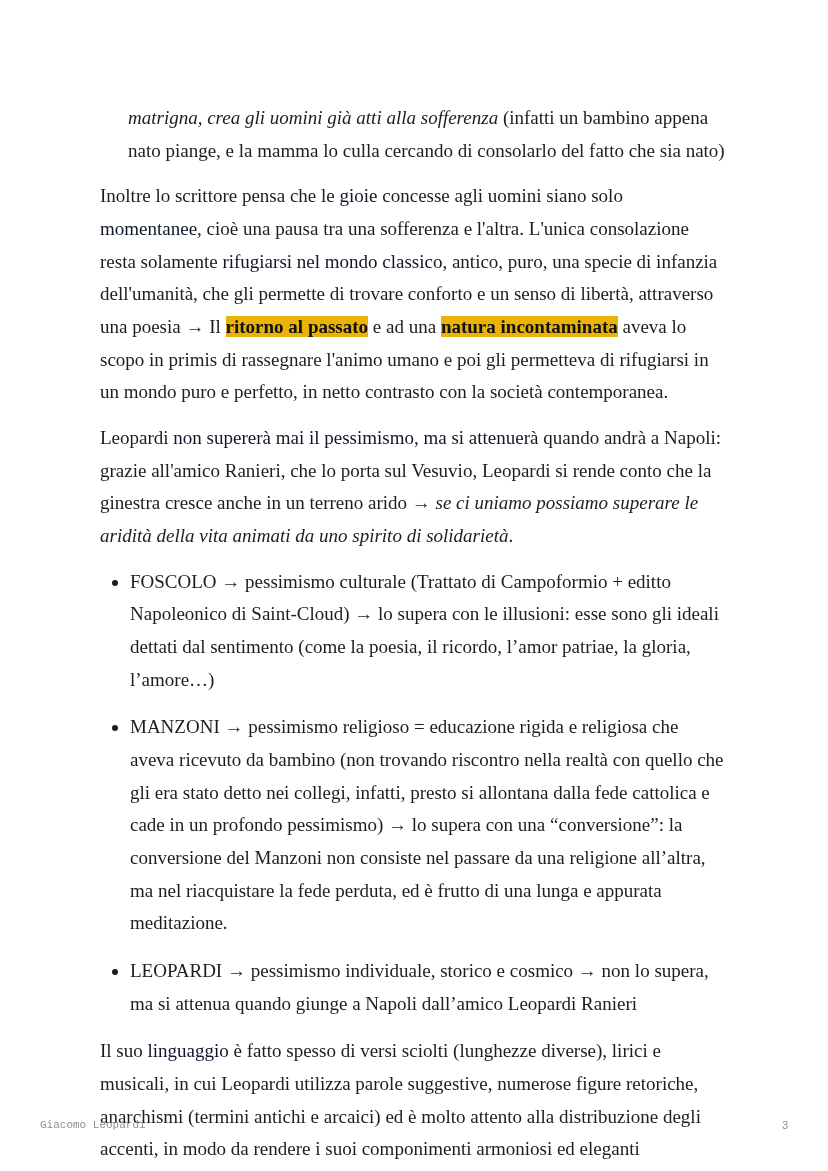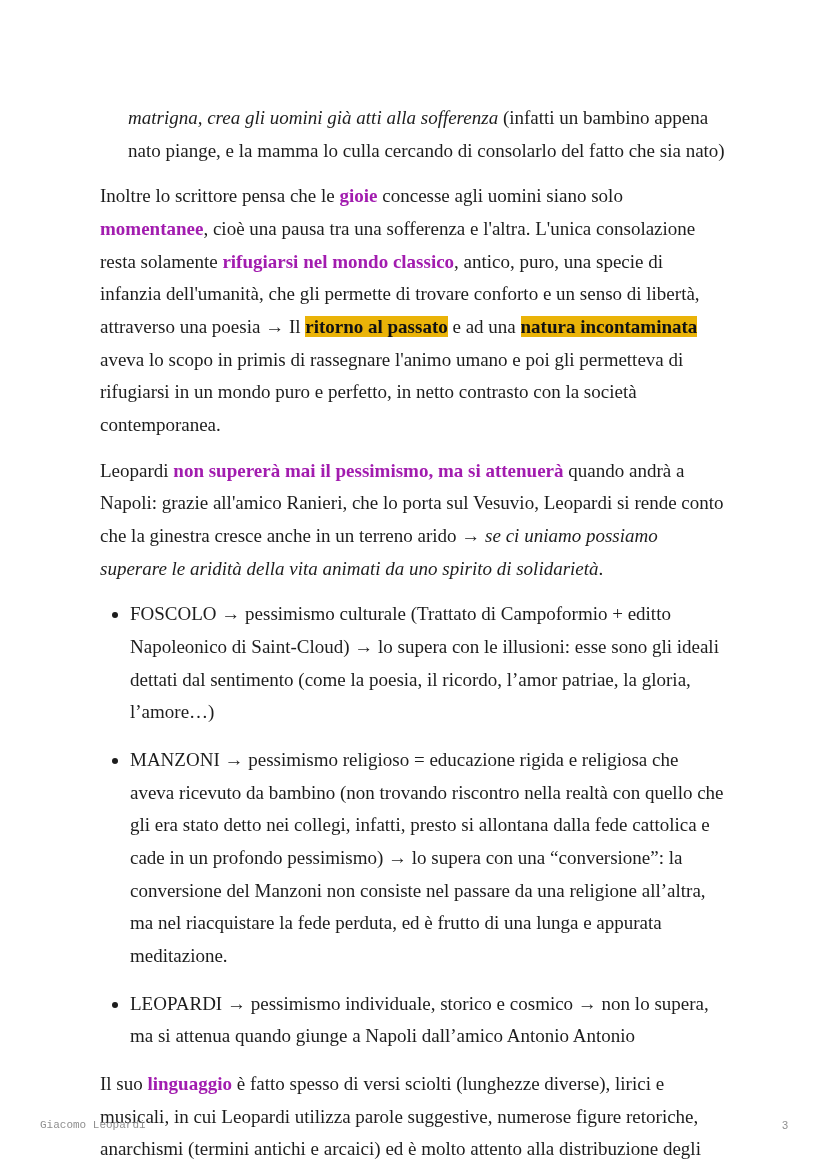"gioie" .run-purple { color: #a21caf -> #0f172a; font-weight: bold -> normal }
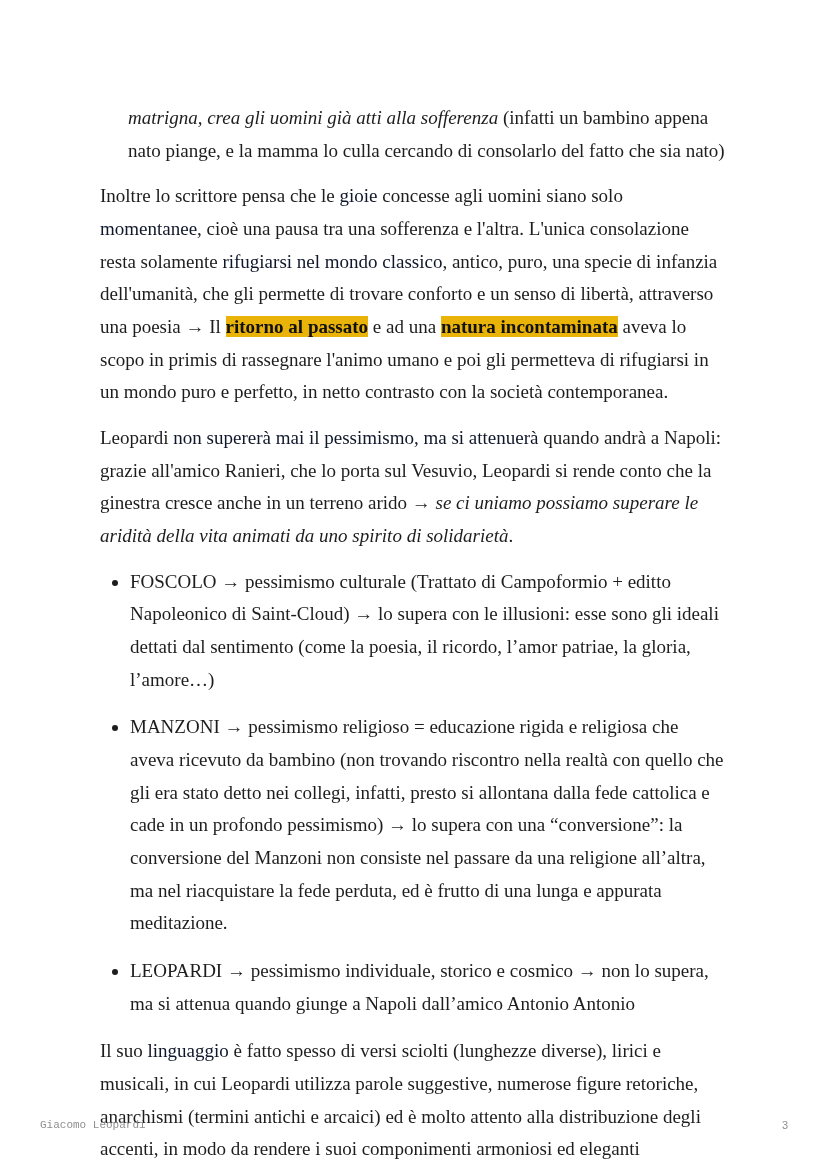"LEOPARDI → pessimismo individuale," span.run-normal { text: Antonio Antonio -> Leopardi Ranieri }
